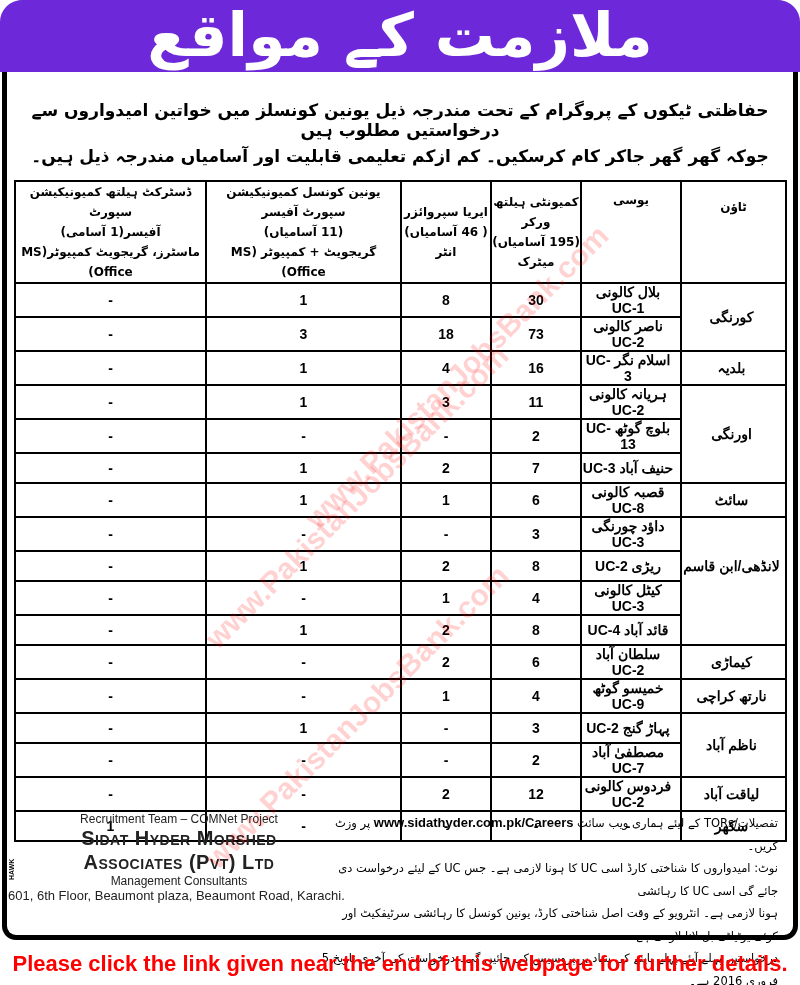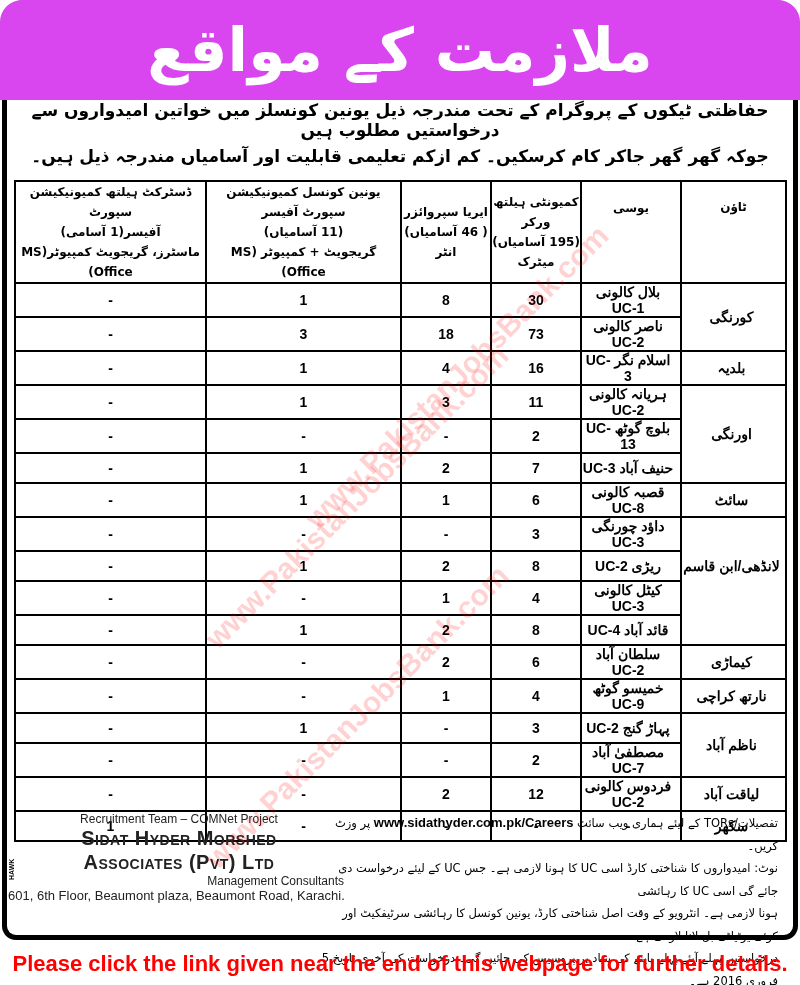"ملازمت کے مواقع" .header-bar { align-items: center -> flex-start; background: #d946ef -> #6d28d9; height: 100px -> 72px }
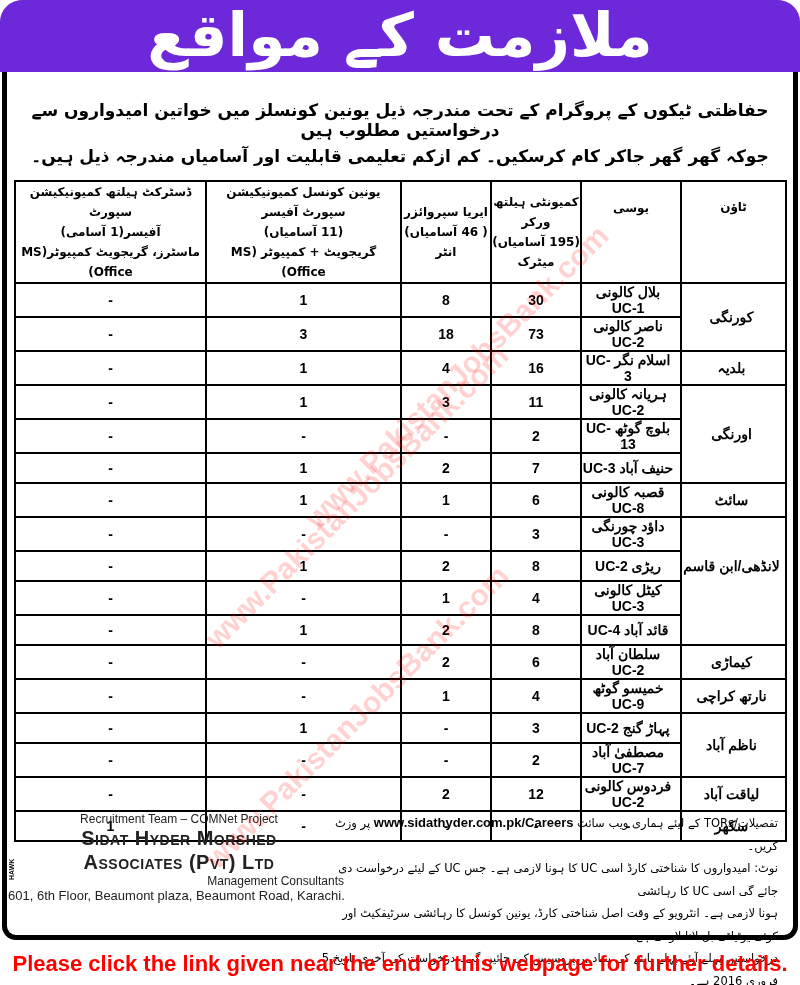"یوسی" th { padding-top: 16px -> 8px }
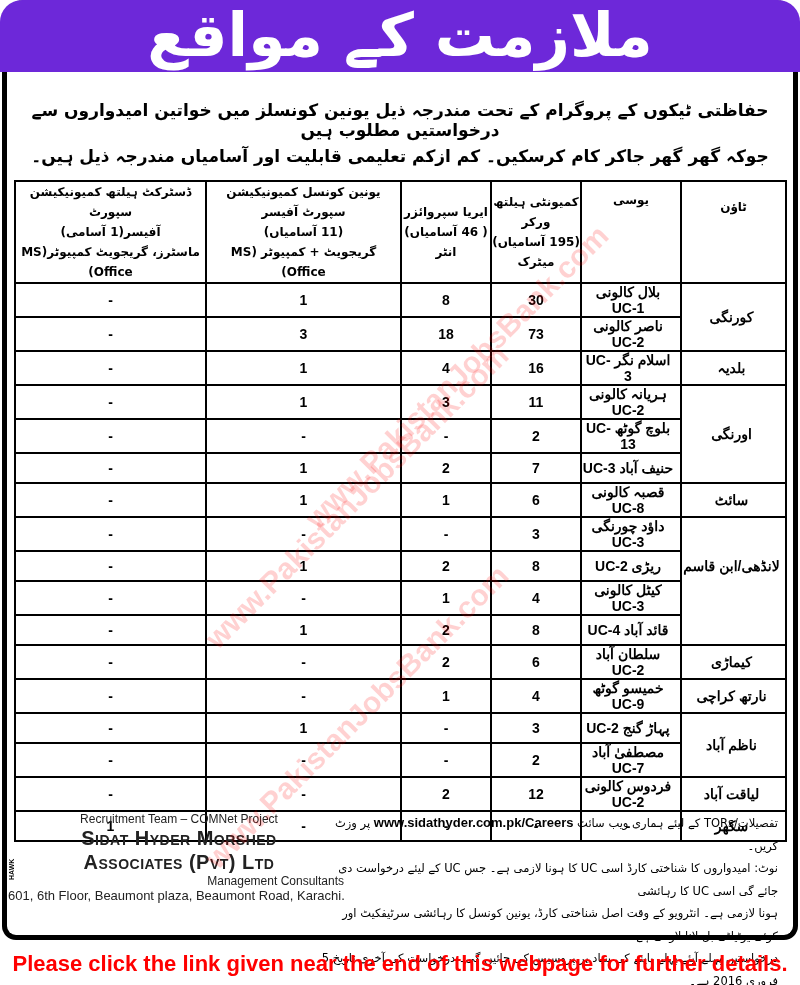"Management Consultants" .company .mgmt { text-align: right -> none }
